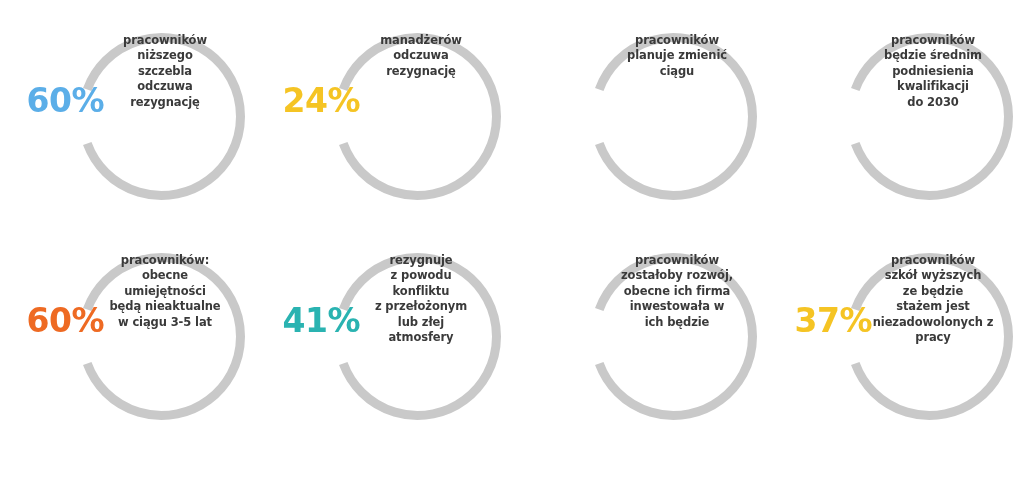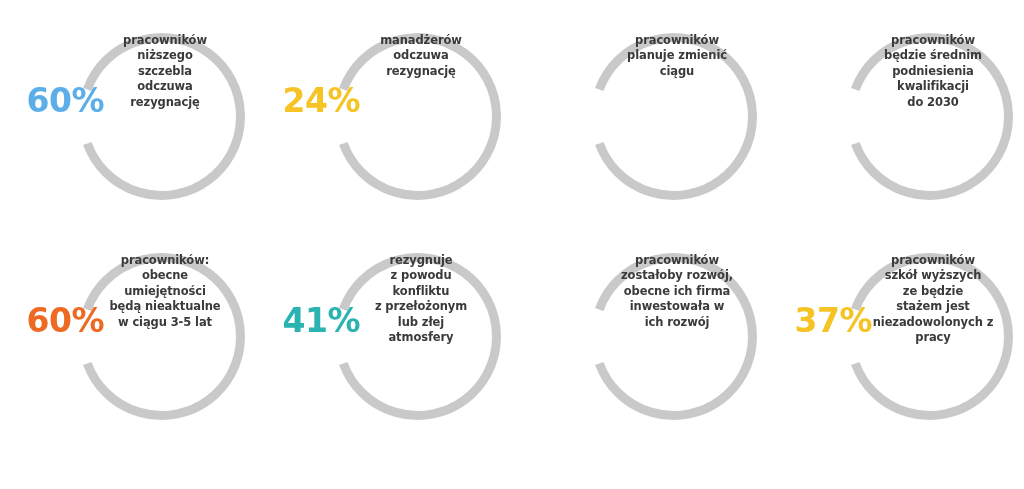"ich rozwój" span { text: rozwój -> będzie }
